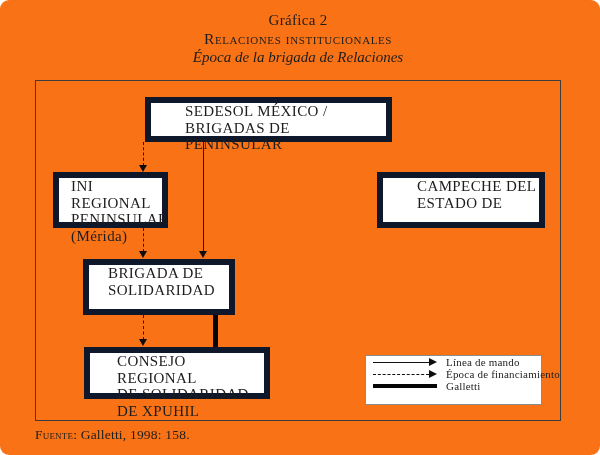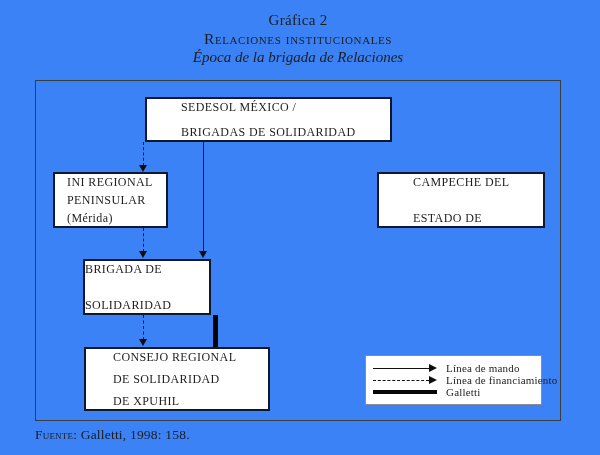"Gráfica 2" .page { background: #3b82f6 -> #f97316; border-radius: none -> 9px }
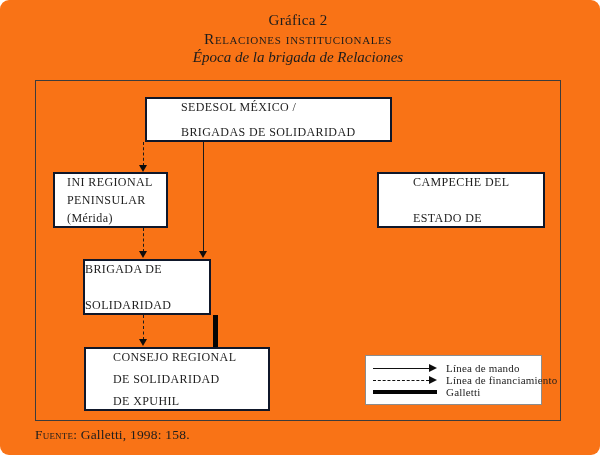"SEDESOL MÉXICO /" .node { border: 2px solid #0f172a -> 6px solid #0f172a; font-size: 12px -> 15px; justify-content: space-between -> flex-start }
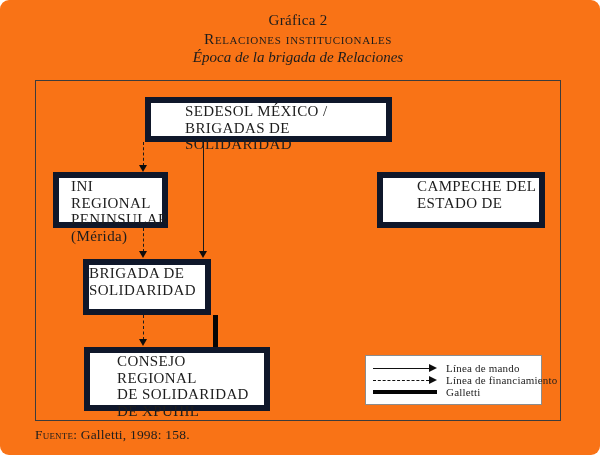"BRIGADAS DE SOLIDARIDAD" div { text: SOLIDARIDAD -> PENINSULAR }
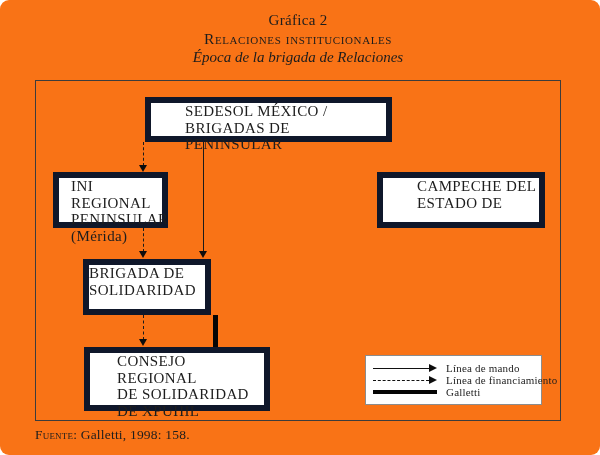"BRIGADA DE" .node-brigada { padding-left: none -> 19px; width: 128px -> 152px }
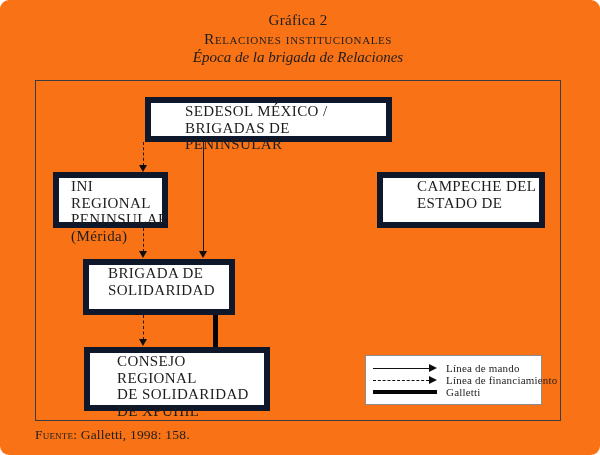"CONSEJO REGIONAL" .node-consejo { height: 64px -> 52px }
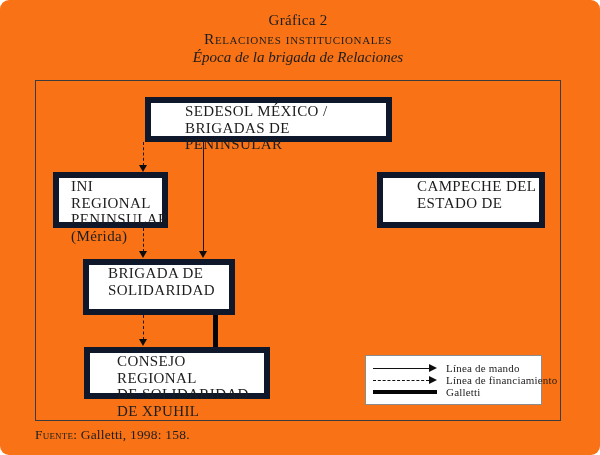"Línea de mando" .legend { justify-content: center -> flex-start }
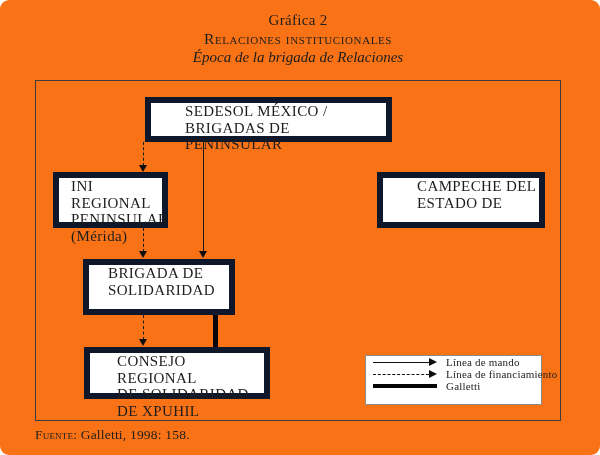"Línea de financiamiento" span.legend-label { text: Línea -> Época }
